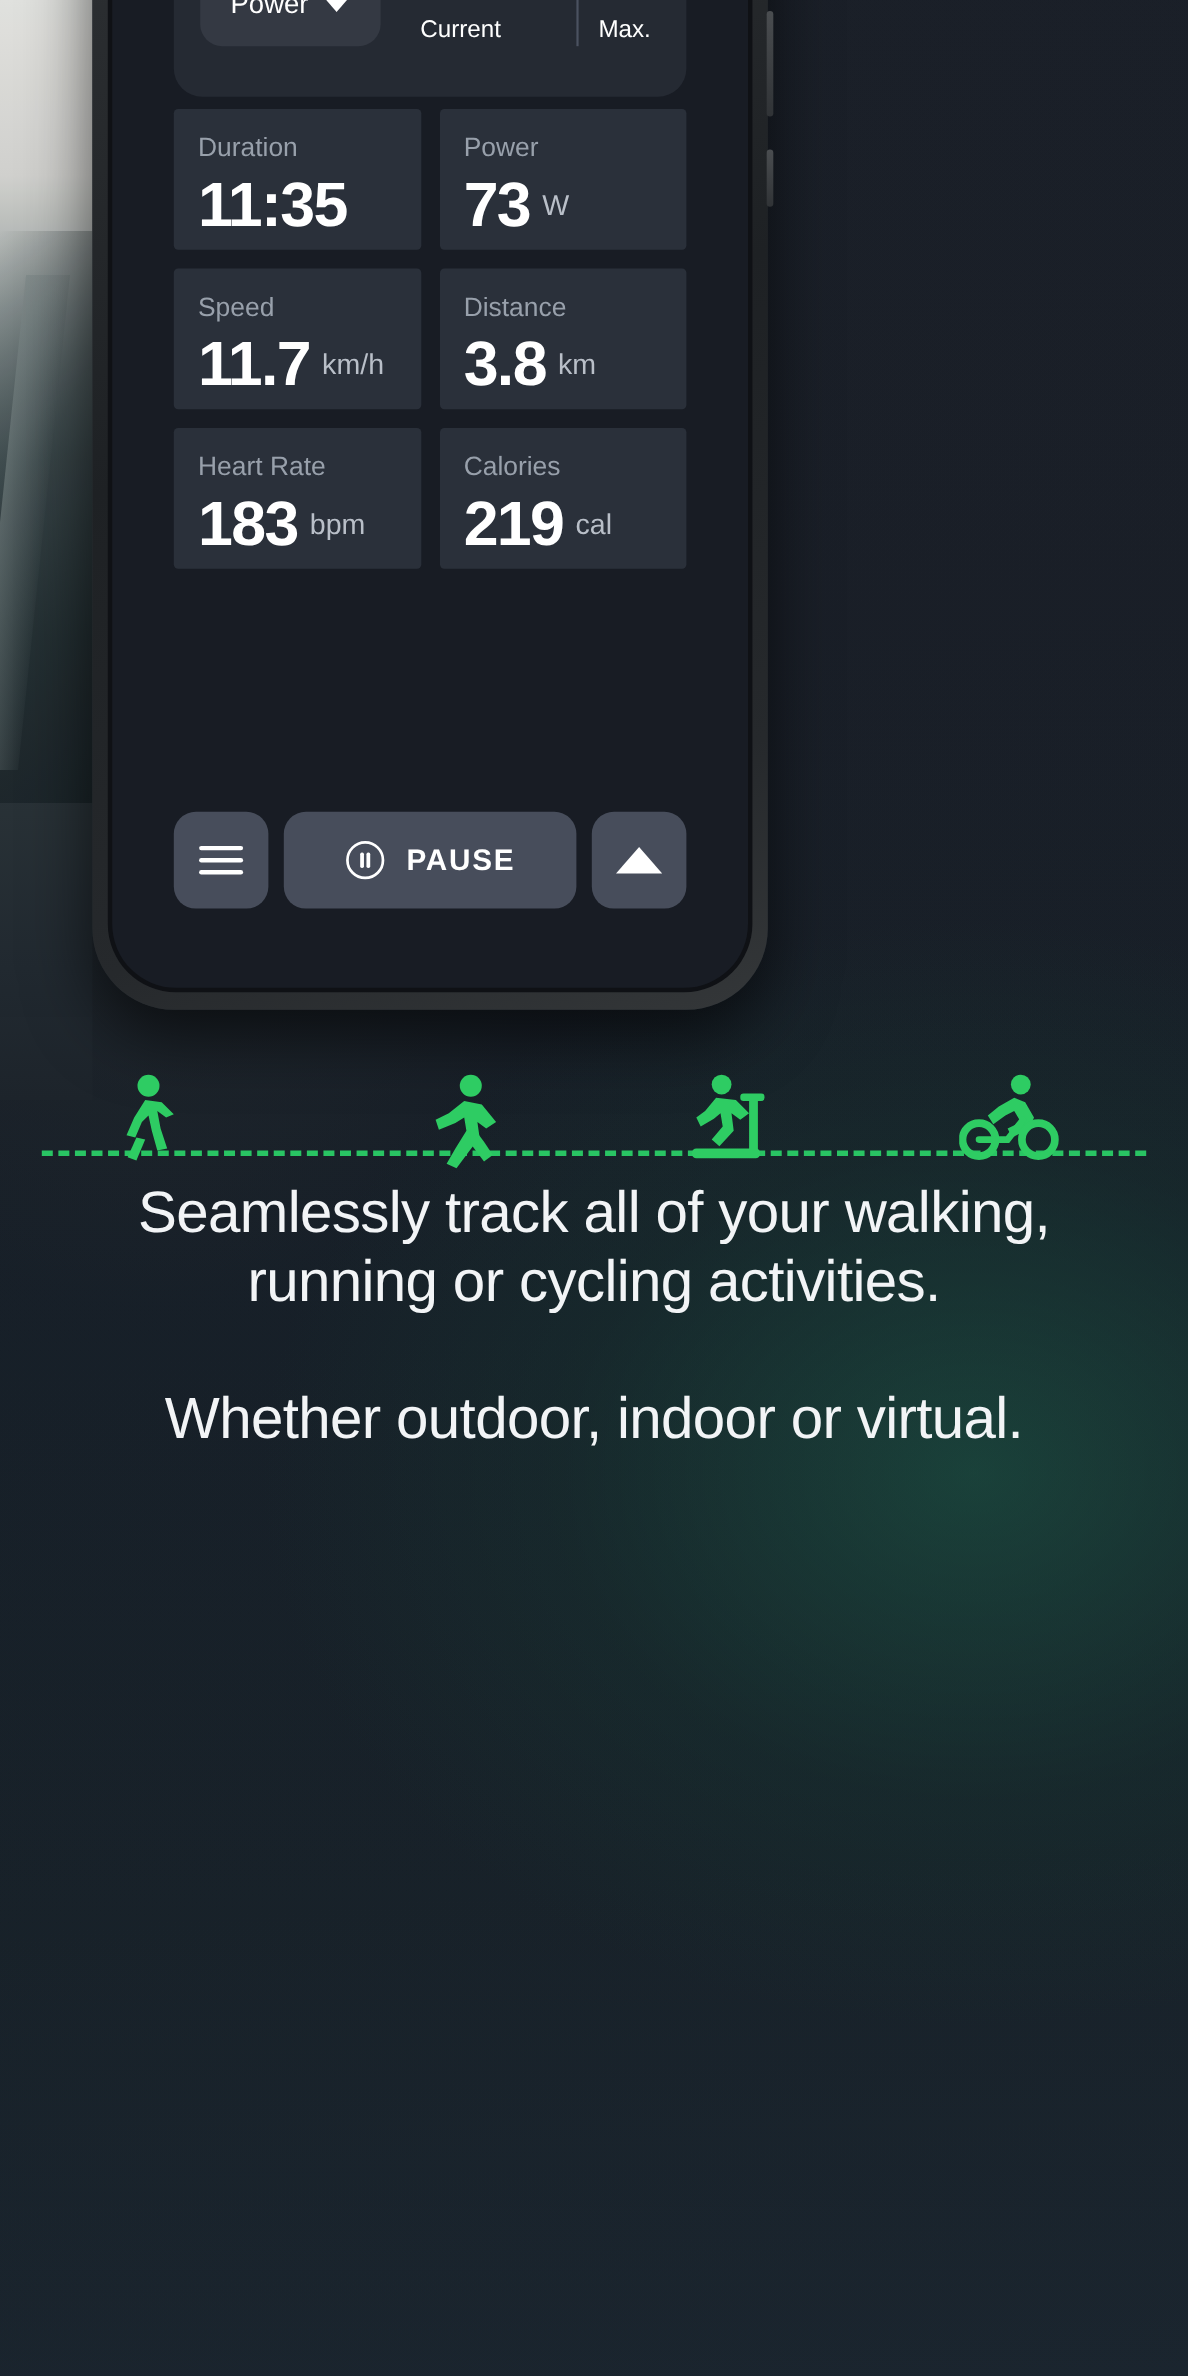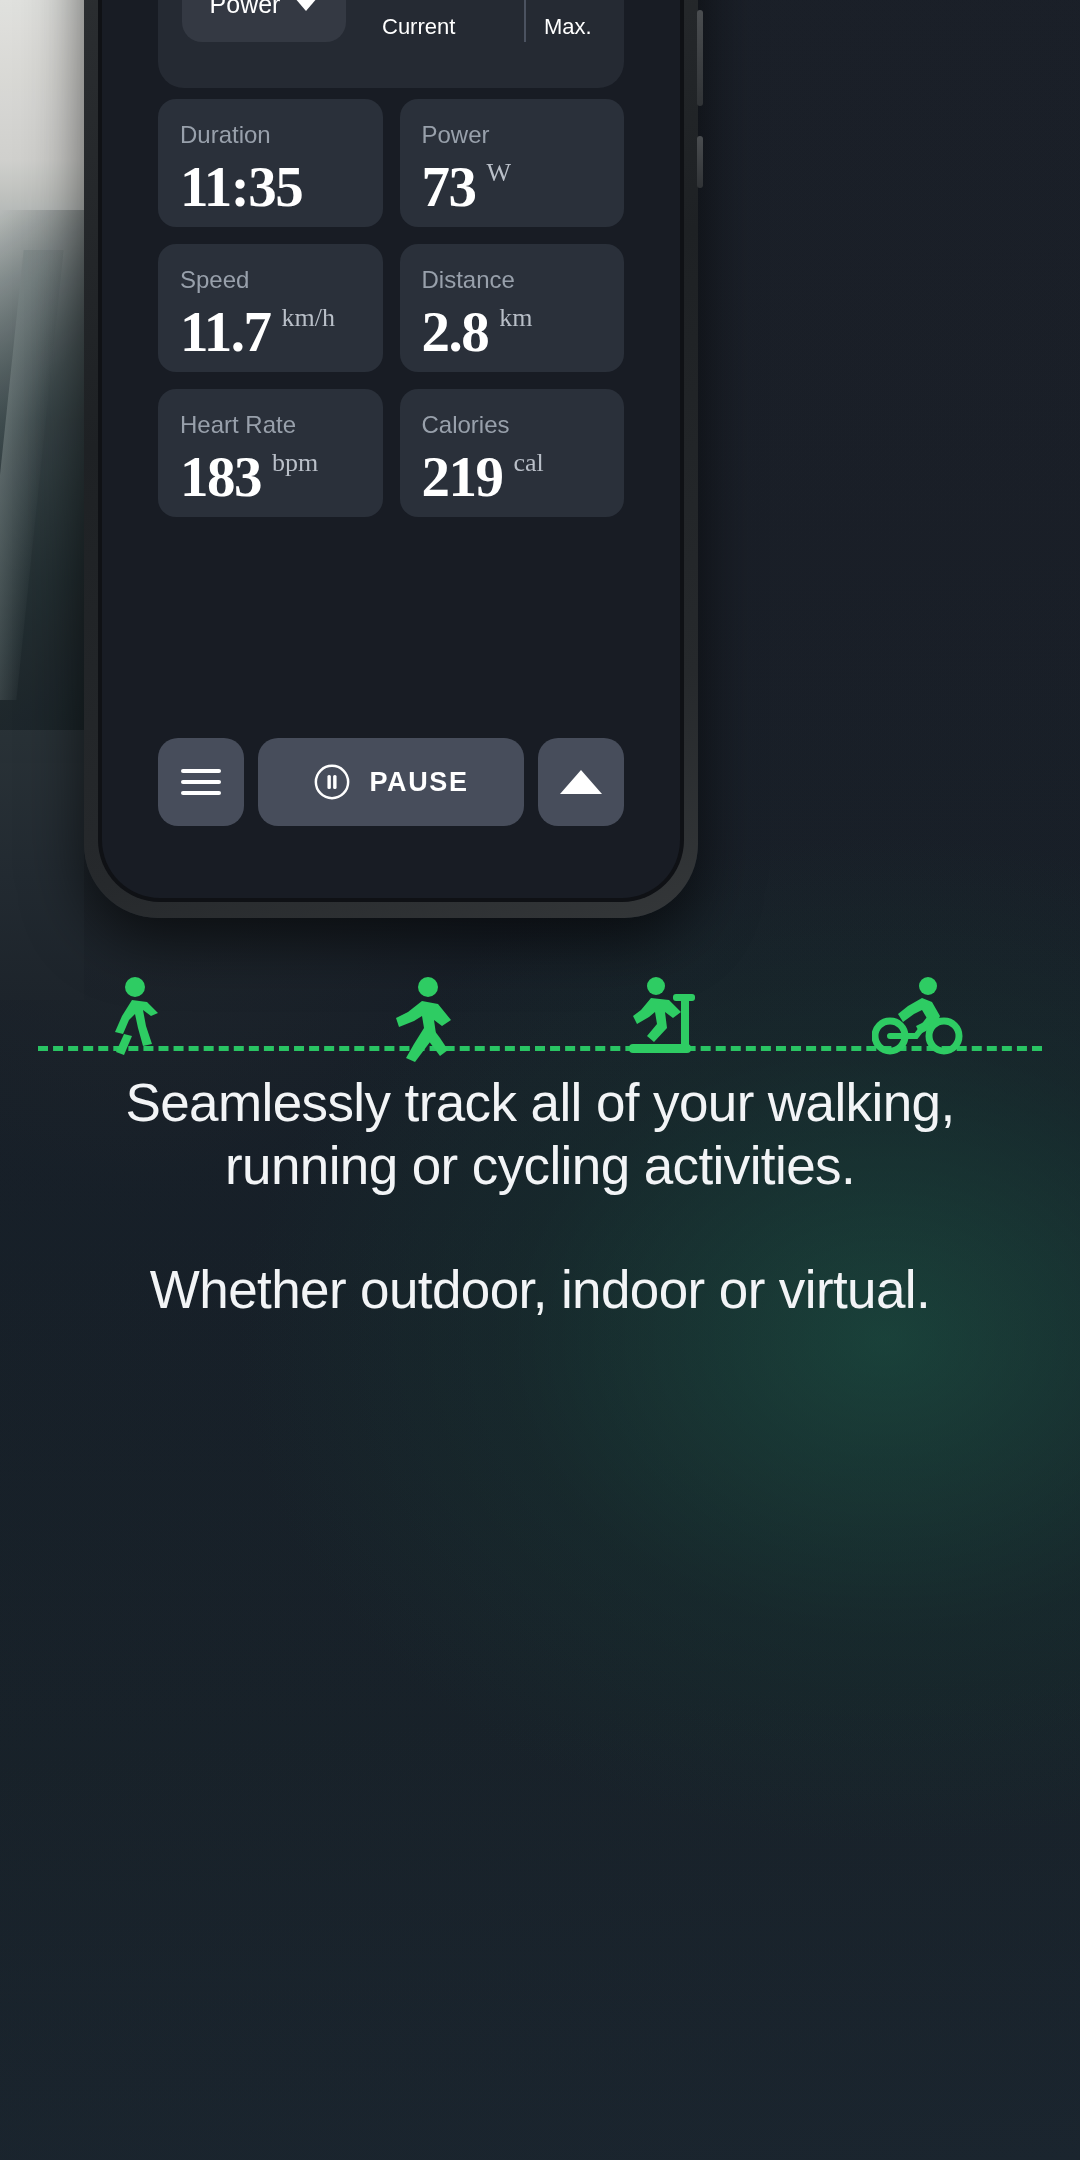"Duration" .metric { border-radius: 18px -> 4px }
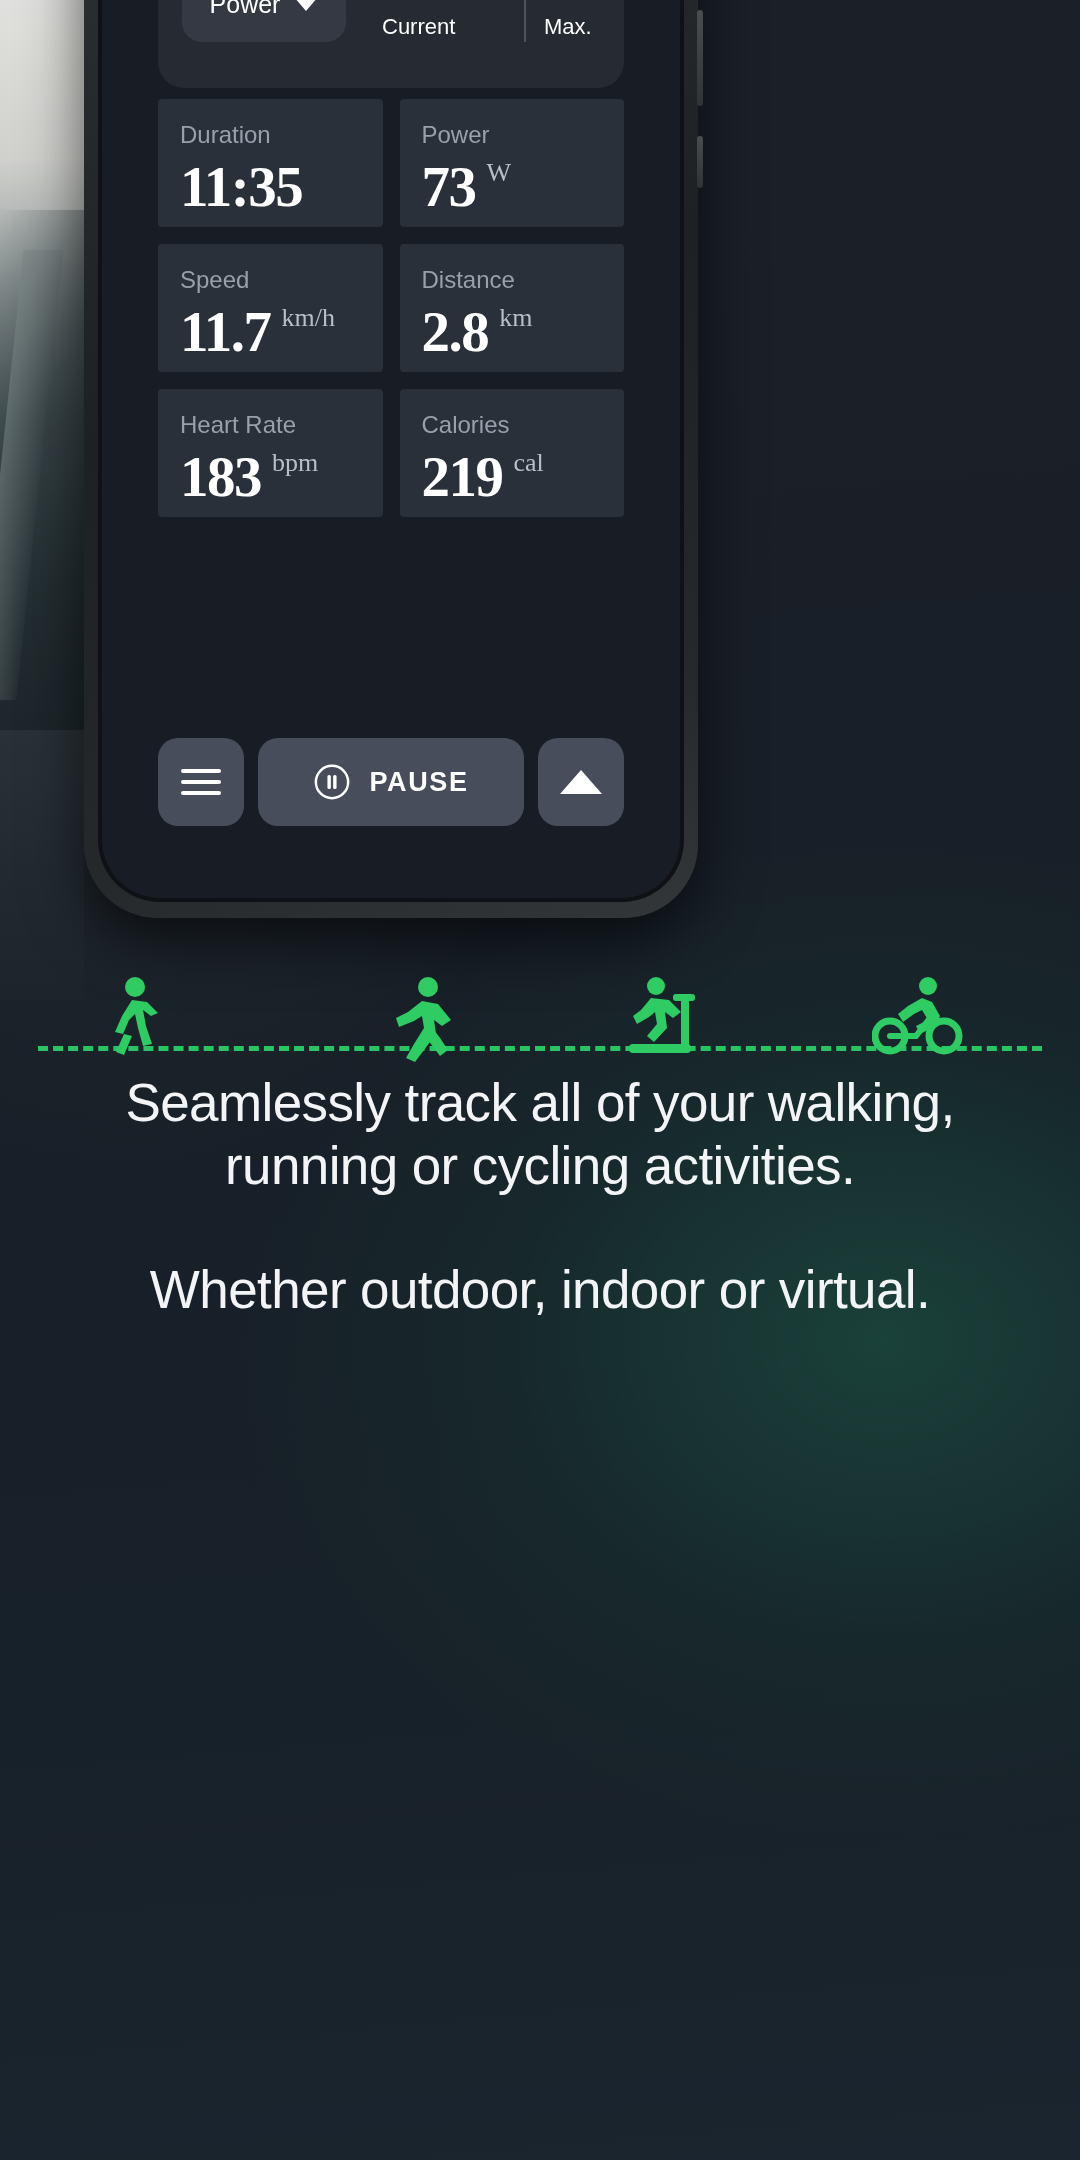"11:35" .m-valrow { align-items: flex-start -> center; font-family: Liberation Serif, serif -> none }
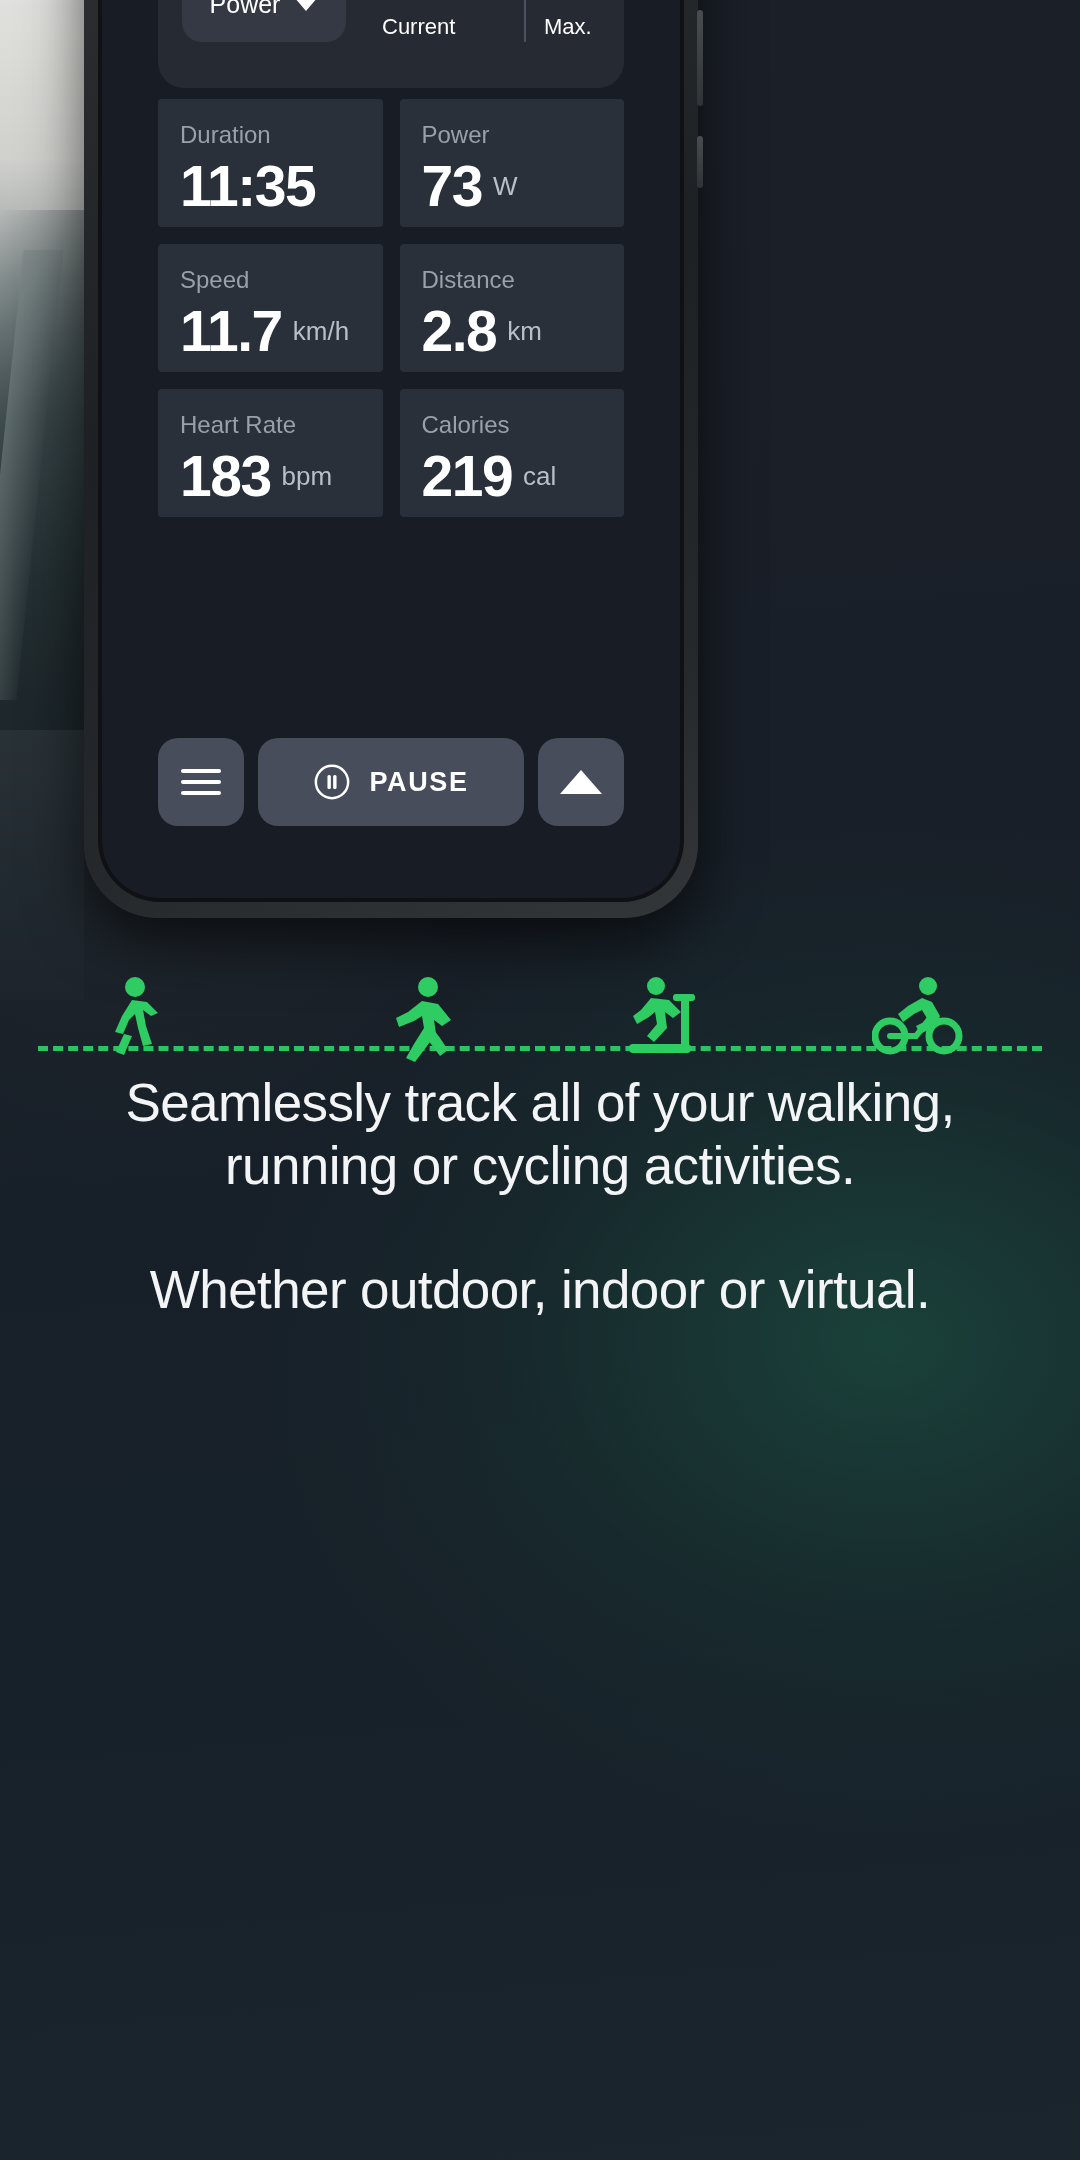"2.8" span.m-val { text: 2.8 -> 3.8 }
